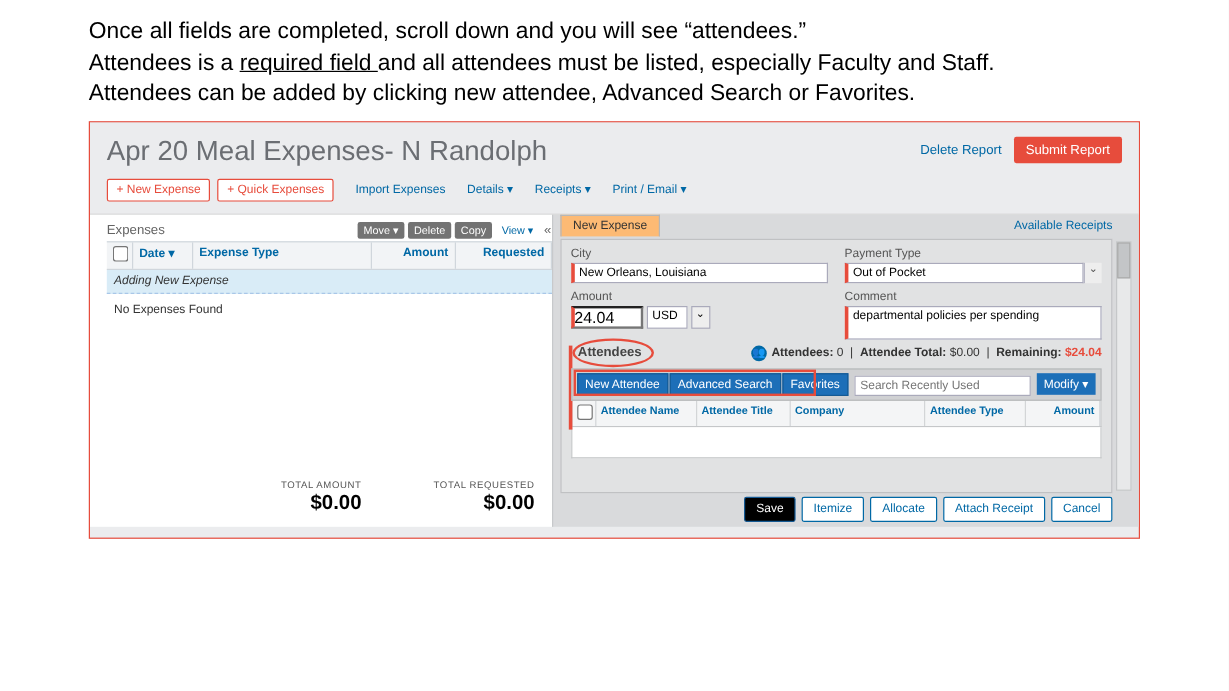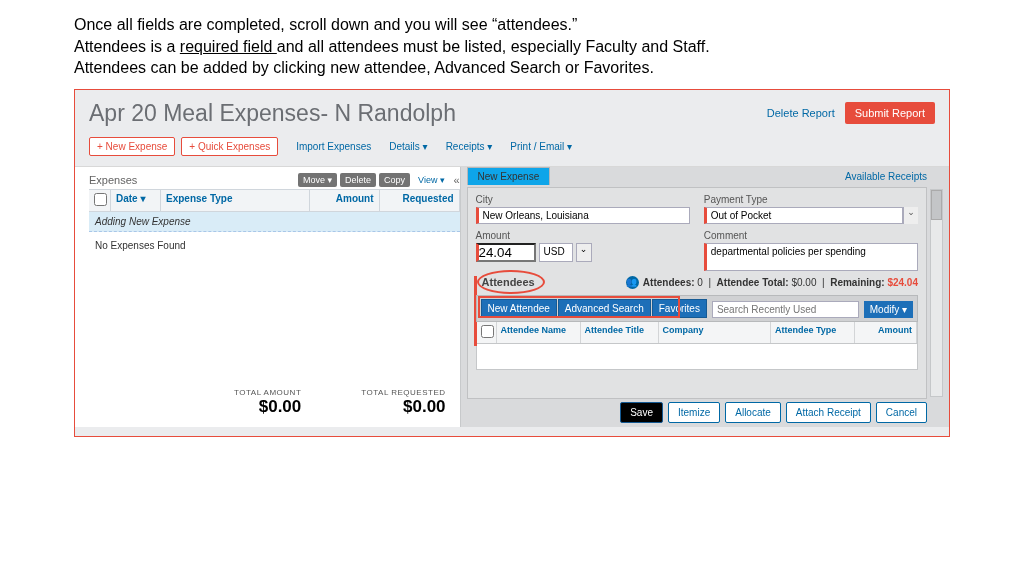"Once all fields are completed," .instr { font-size: 16px -> 19px }
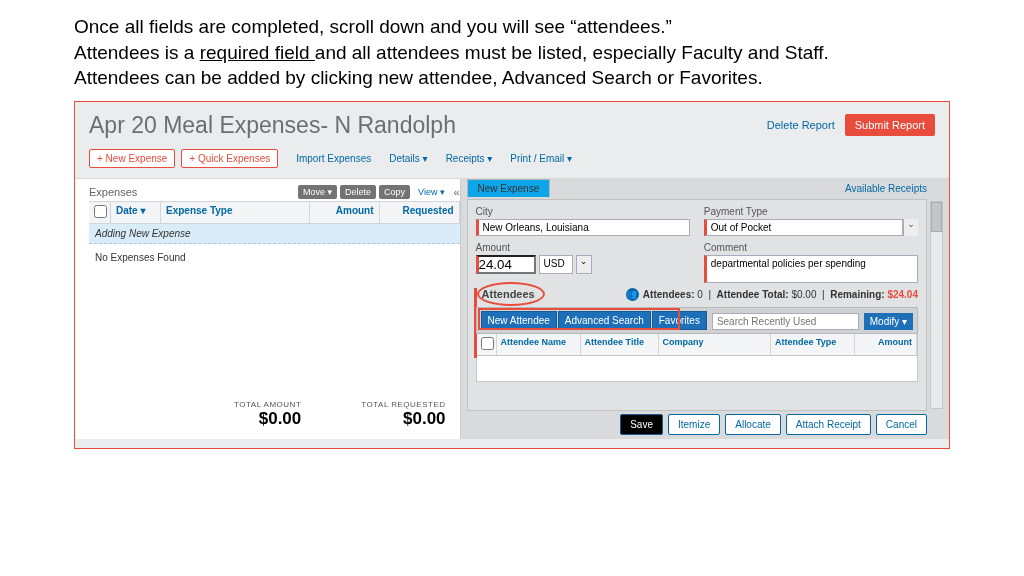"New Expense" .tab { background: #0ea5e9 -> #fdba74 }
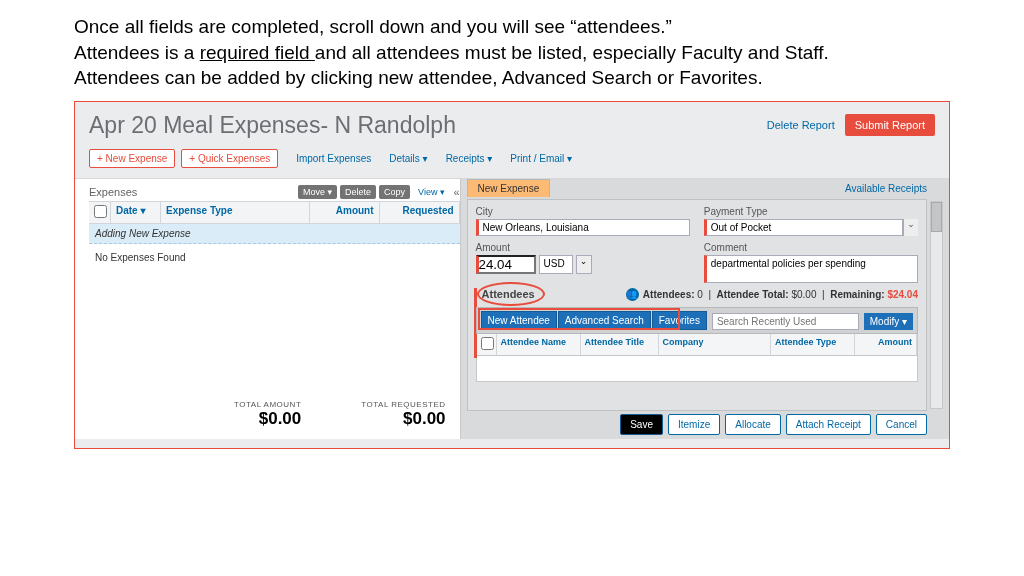"New Attendee" .att-btns { align-items: flex-end -> center }
